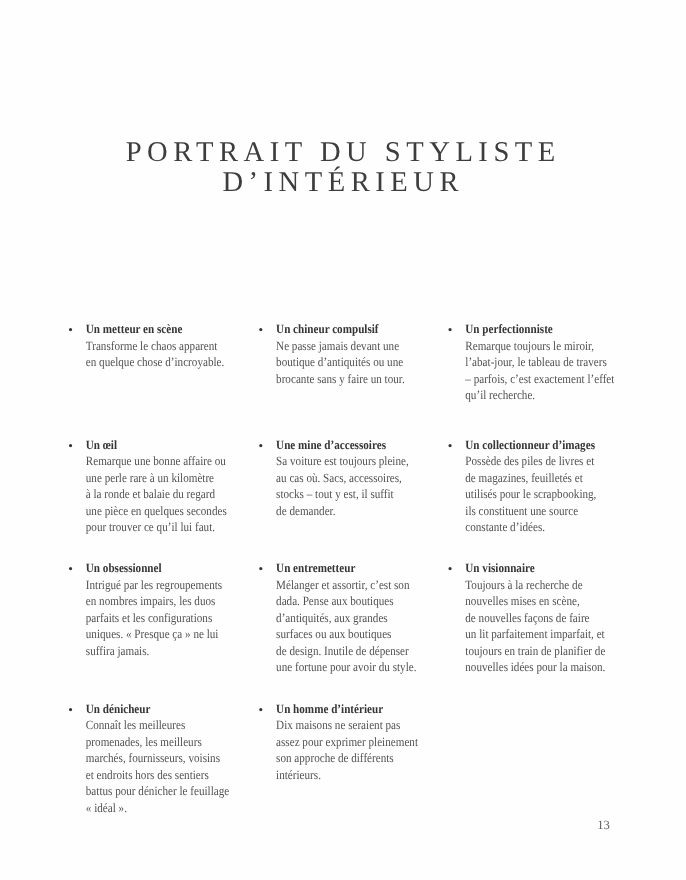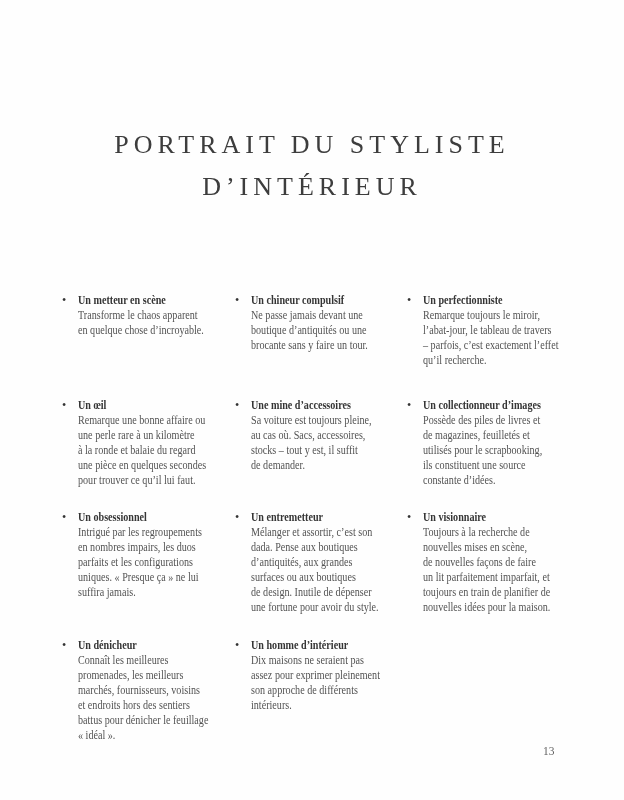"PORTRAIT DU STYLISTE" .doc-title { line-height: 42px -> 28px }
